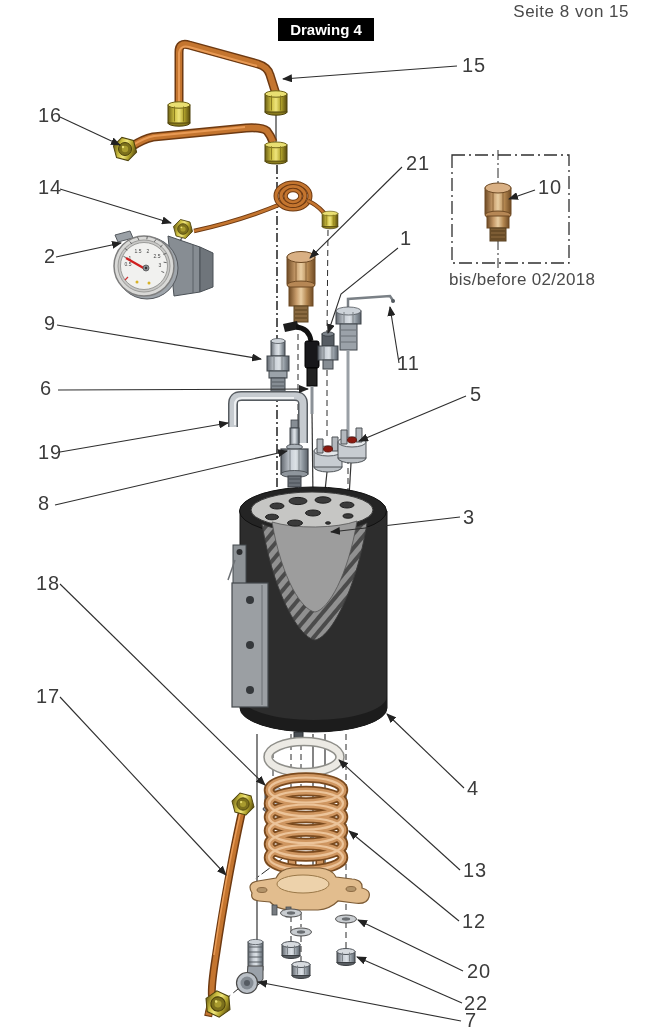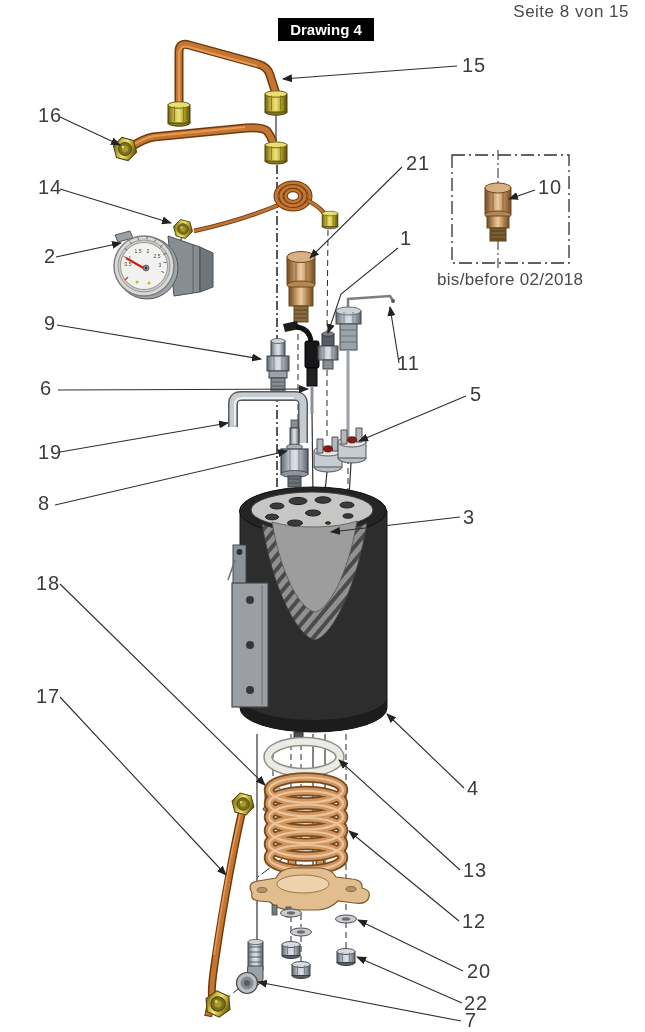"bis/before 02/2018" .variant-note { left: 437px -> 449px }
